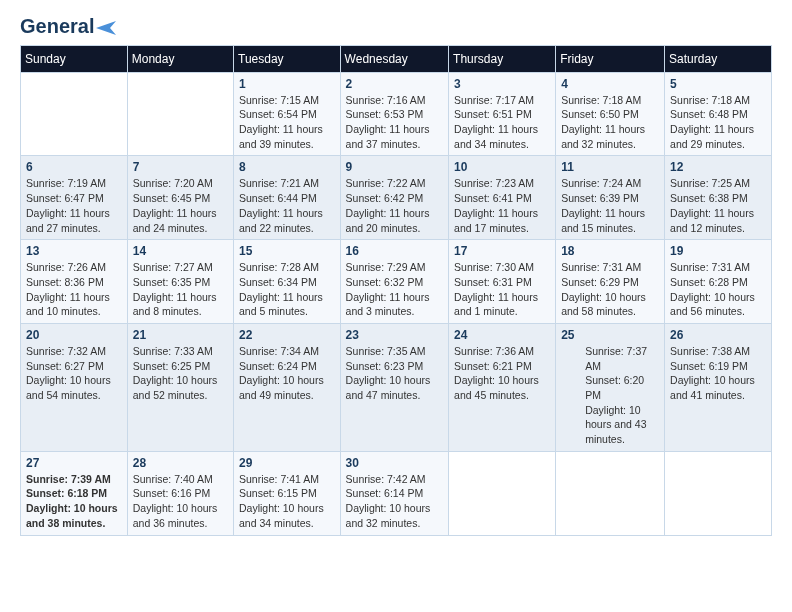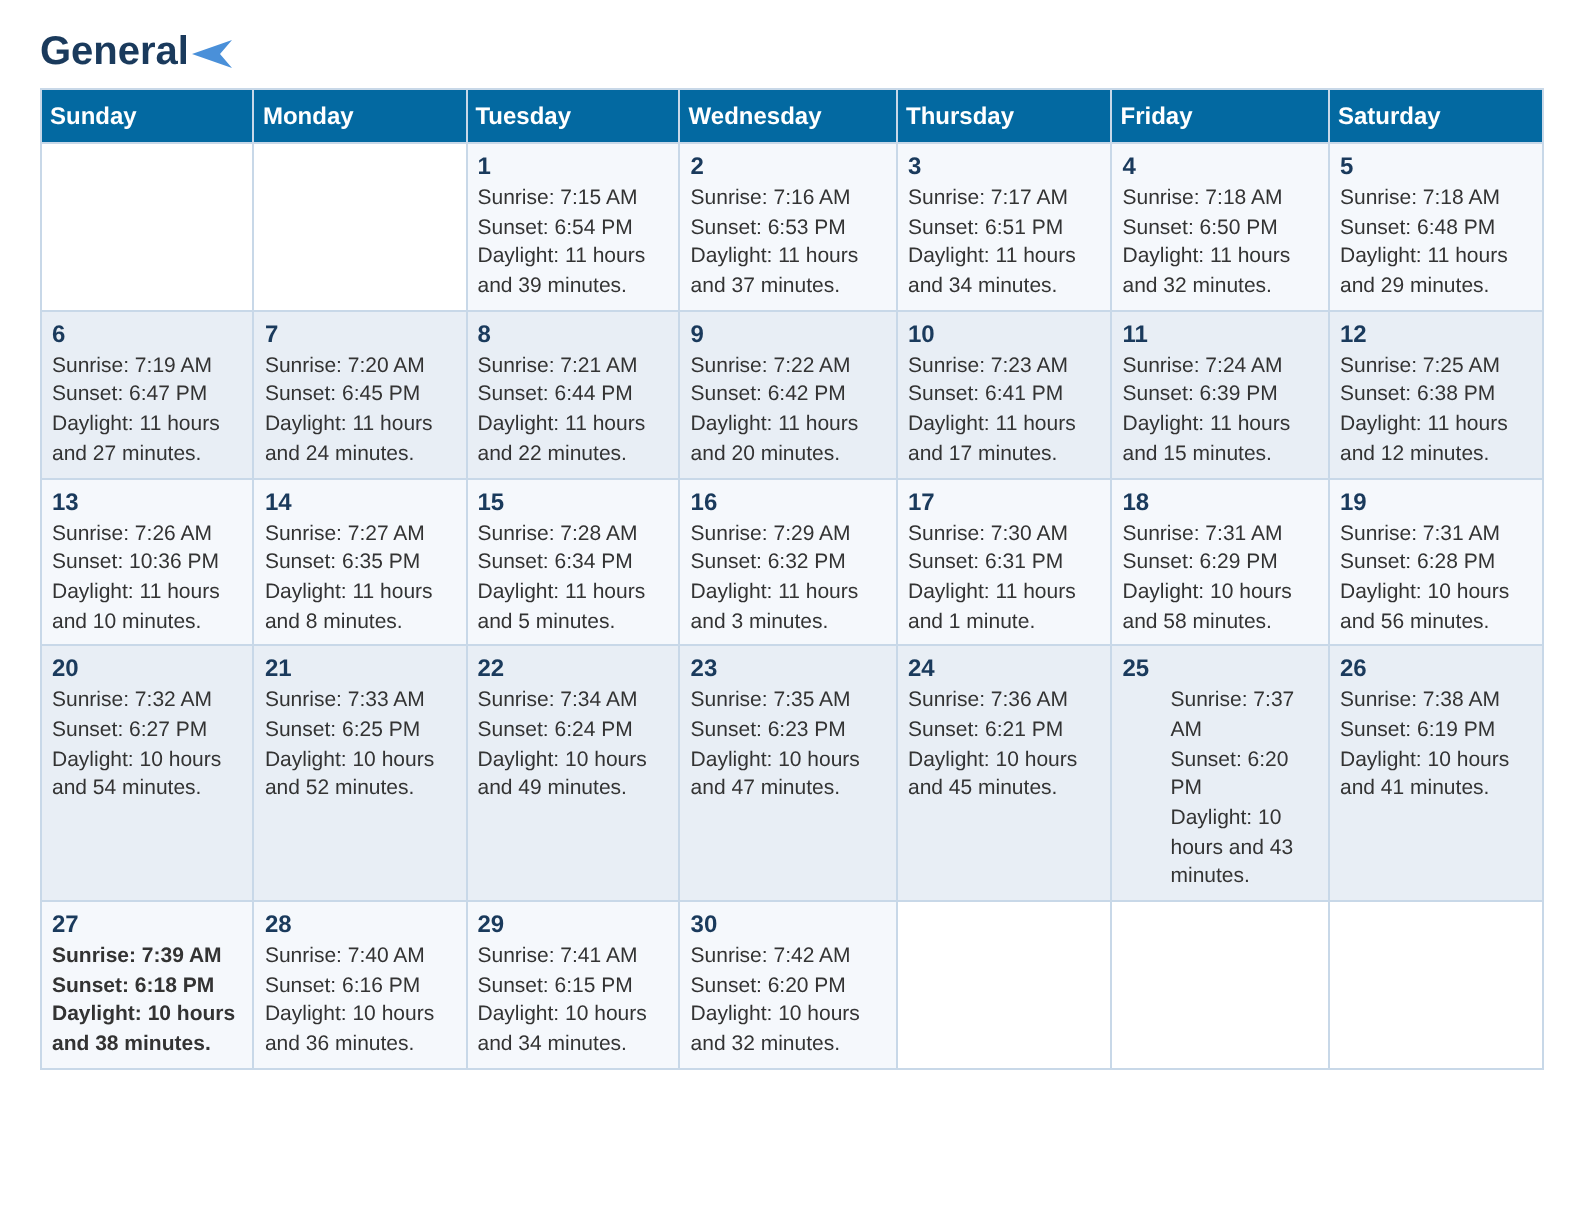"Sunday" .calendar thead th { background-color: #0369a1 -> #0f172a; font-weight: bold -> normal }
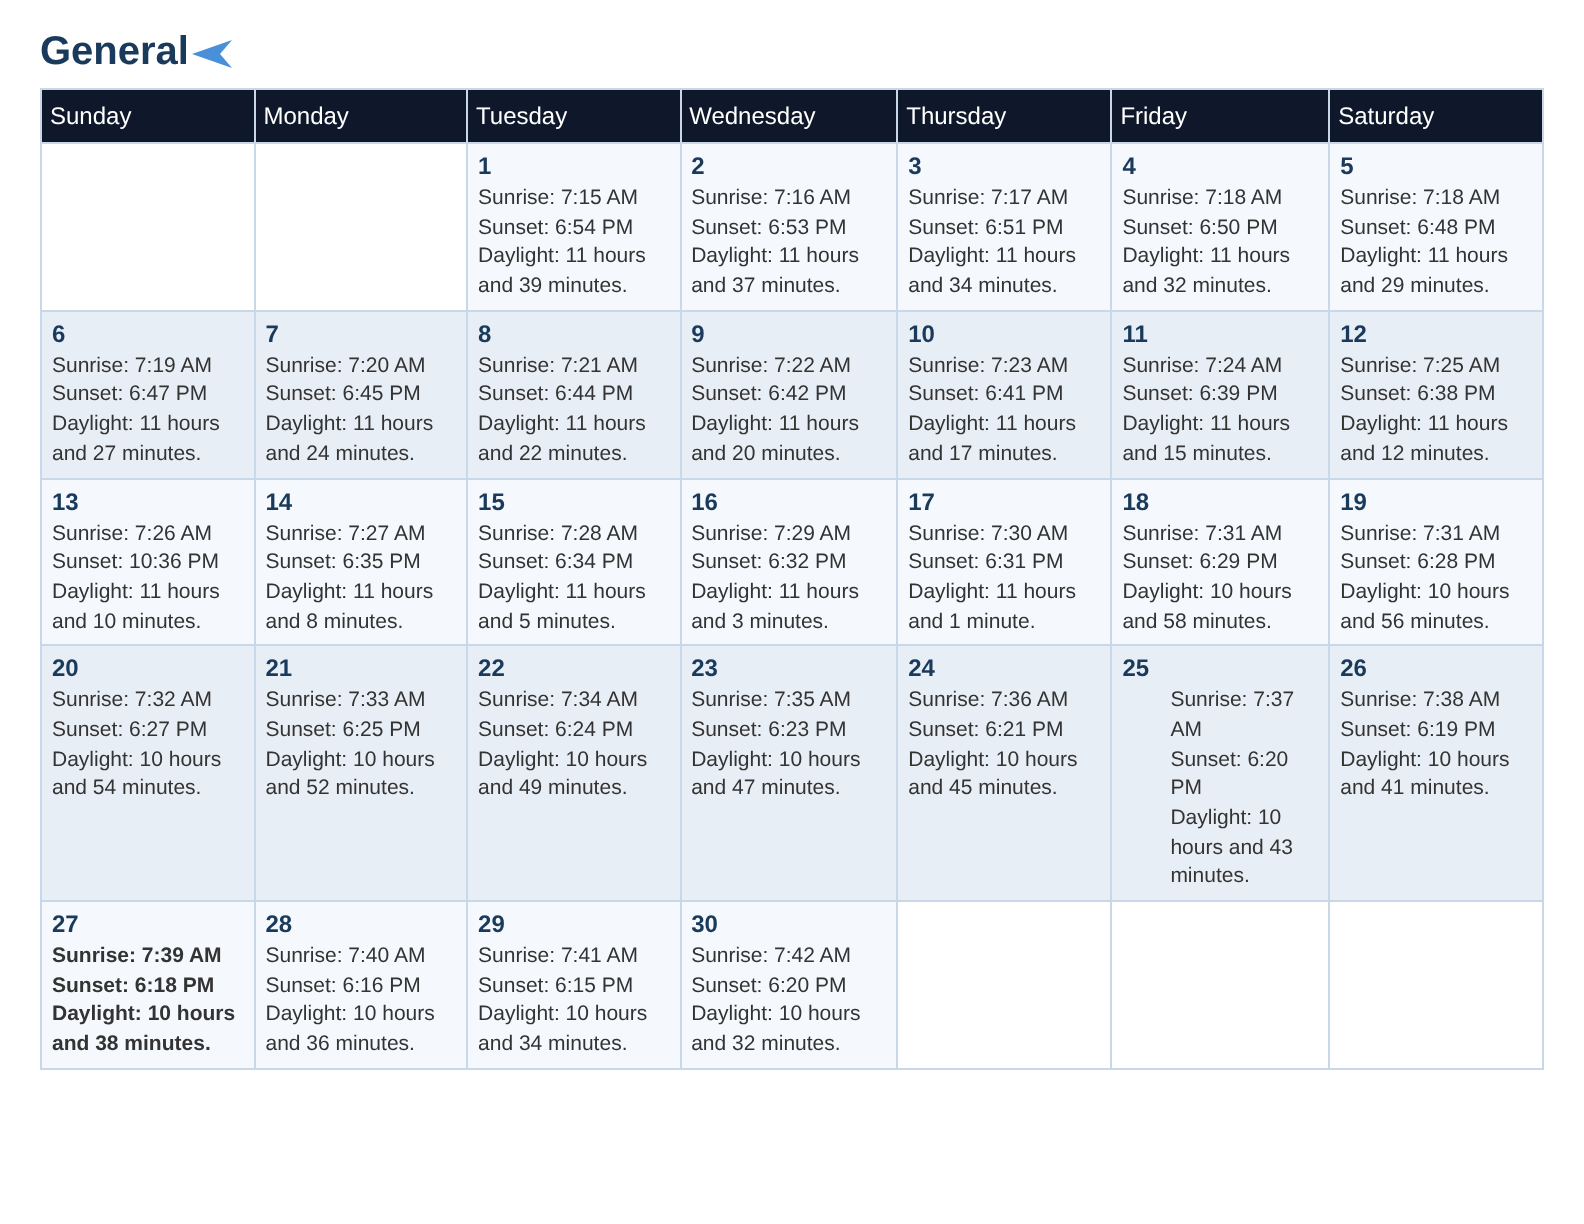"Sunrise: 7:26 AM" div.day-info { text: 10:36 -> 8:36 }
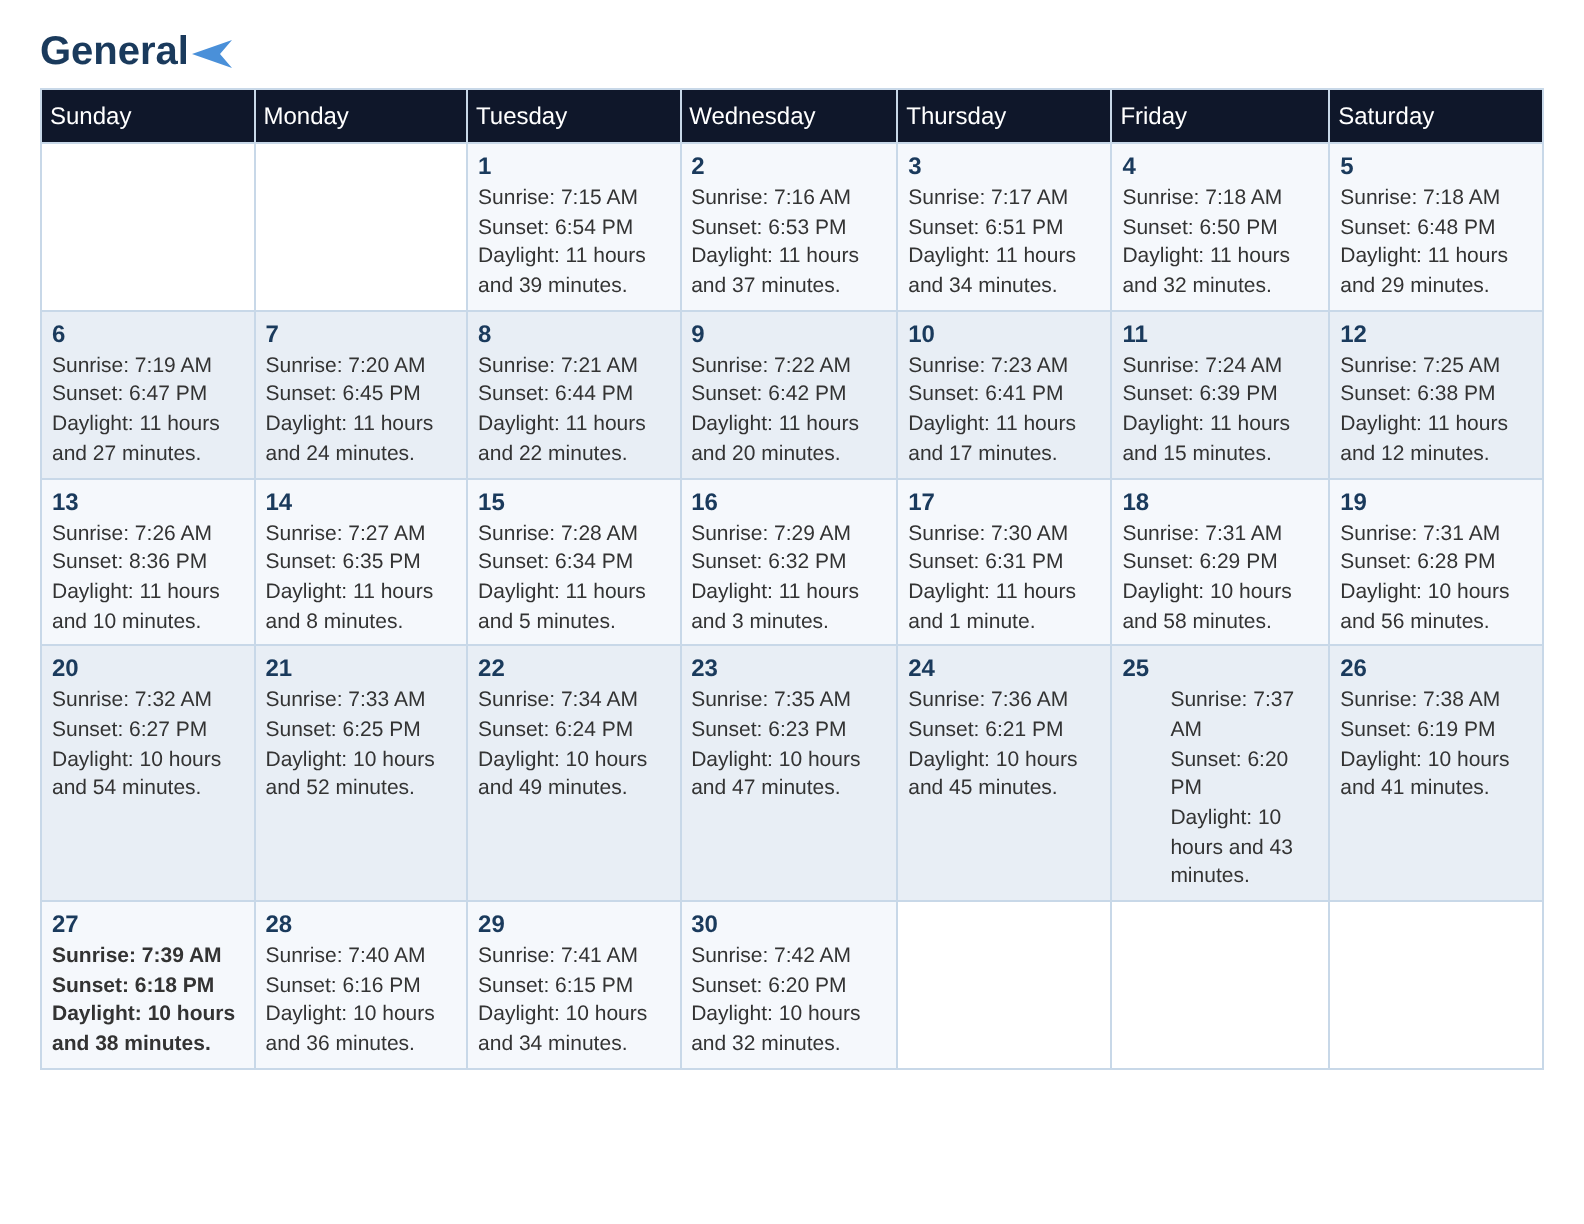"Sunrise: 7:42 AM" div.day-info { text: 6:20 -> 6:14 }
